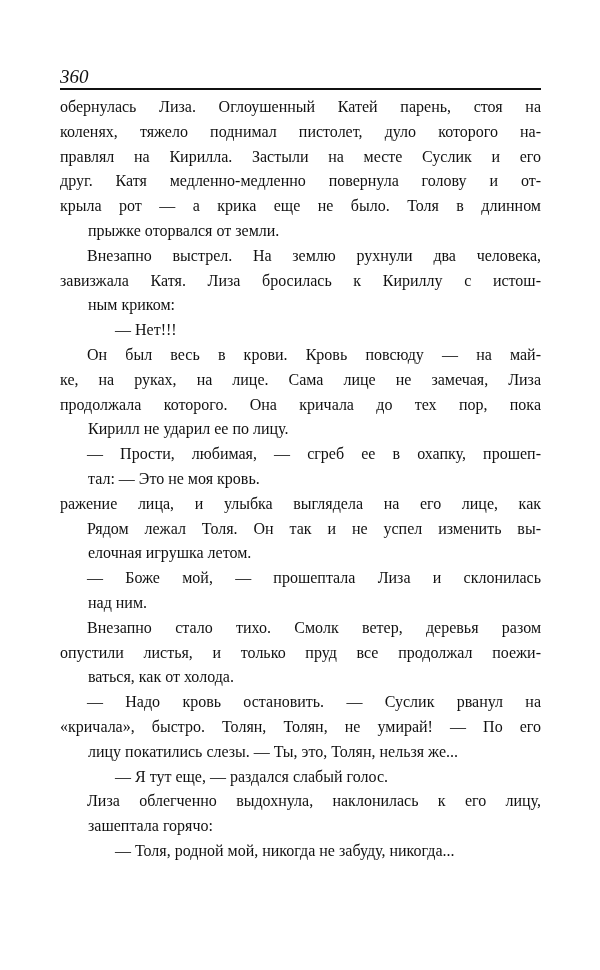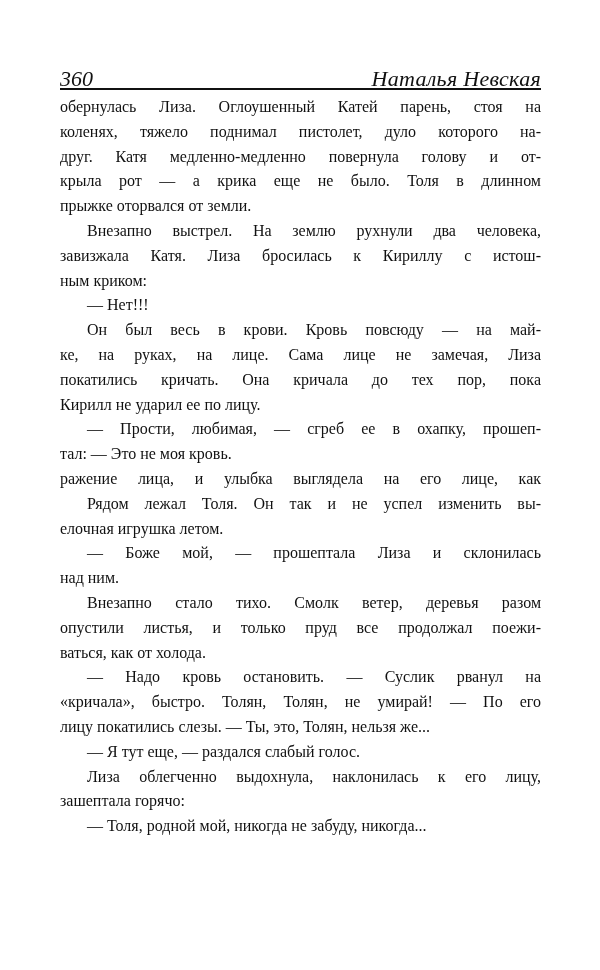"360" .running-head { font-size: 22px -> 19px }
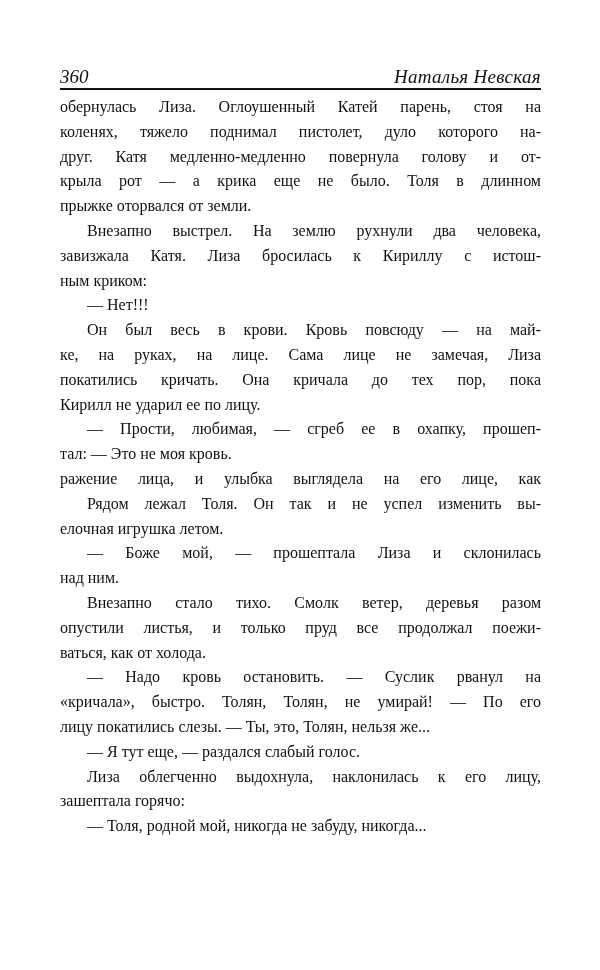"Наталья Невская" span.author { html: <span>Наталья Невская</span> -> none }
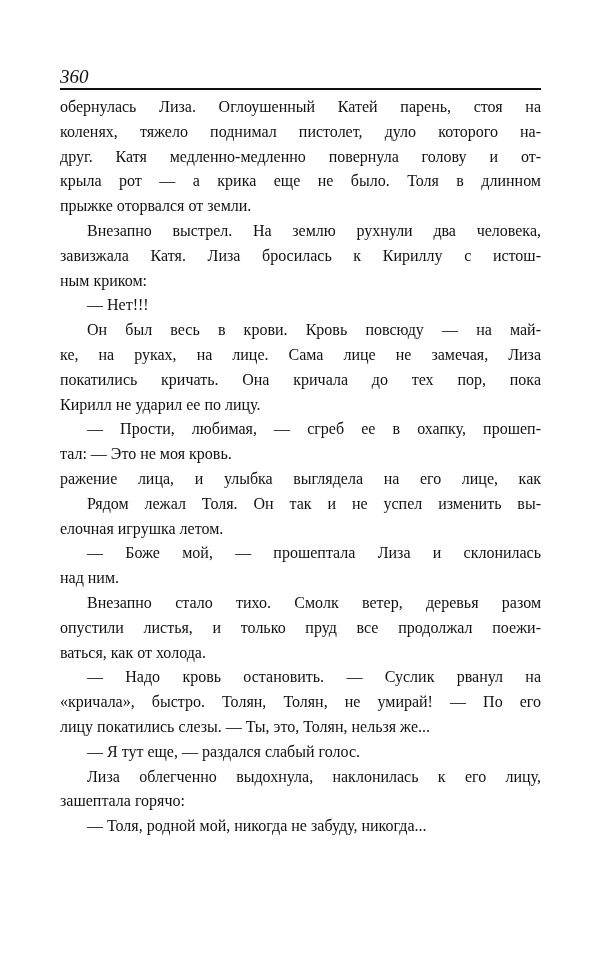"правлял на Кирилла. Застыли на" div.line { html: none -> <div>правлял на Кирилла. Застыли на месте Суслик и его</div> }
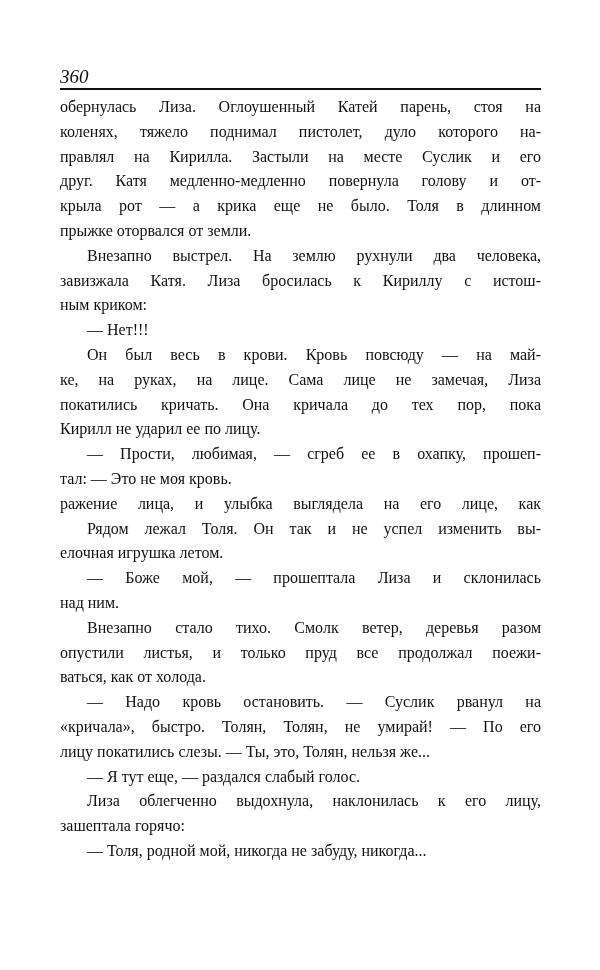"прыжке оторвался от земли." .line.last { margin-left: none -> 28px }
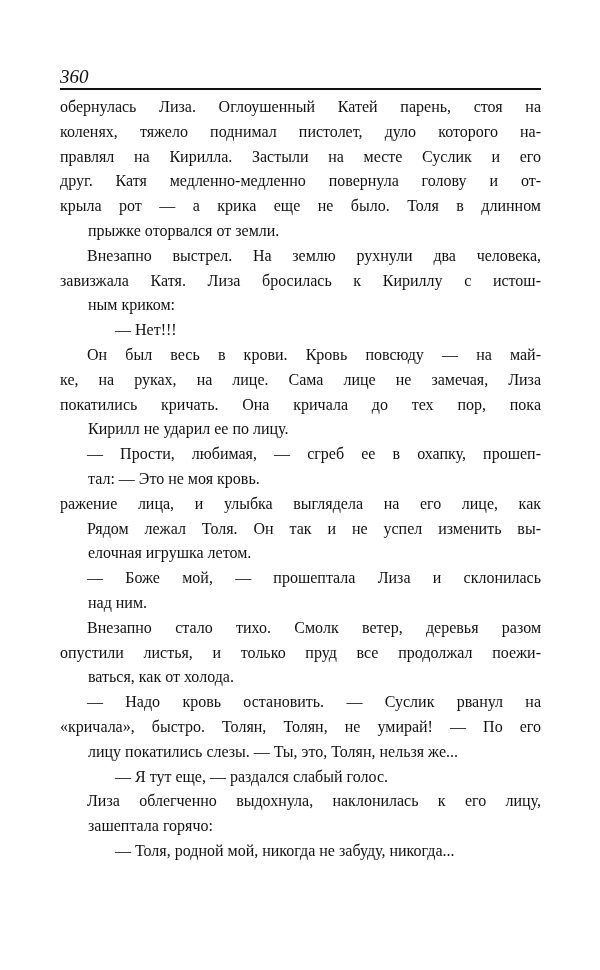"покатились кричать. Она кричала до" div.line { text: покатились кричать -> продолжала которого }
